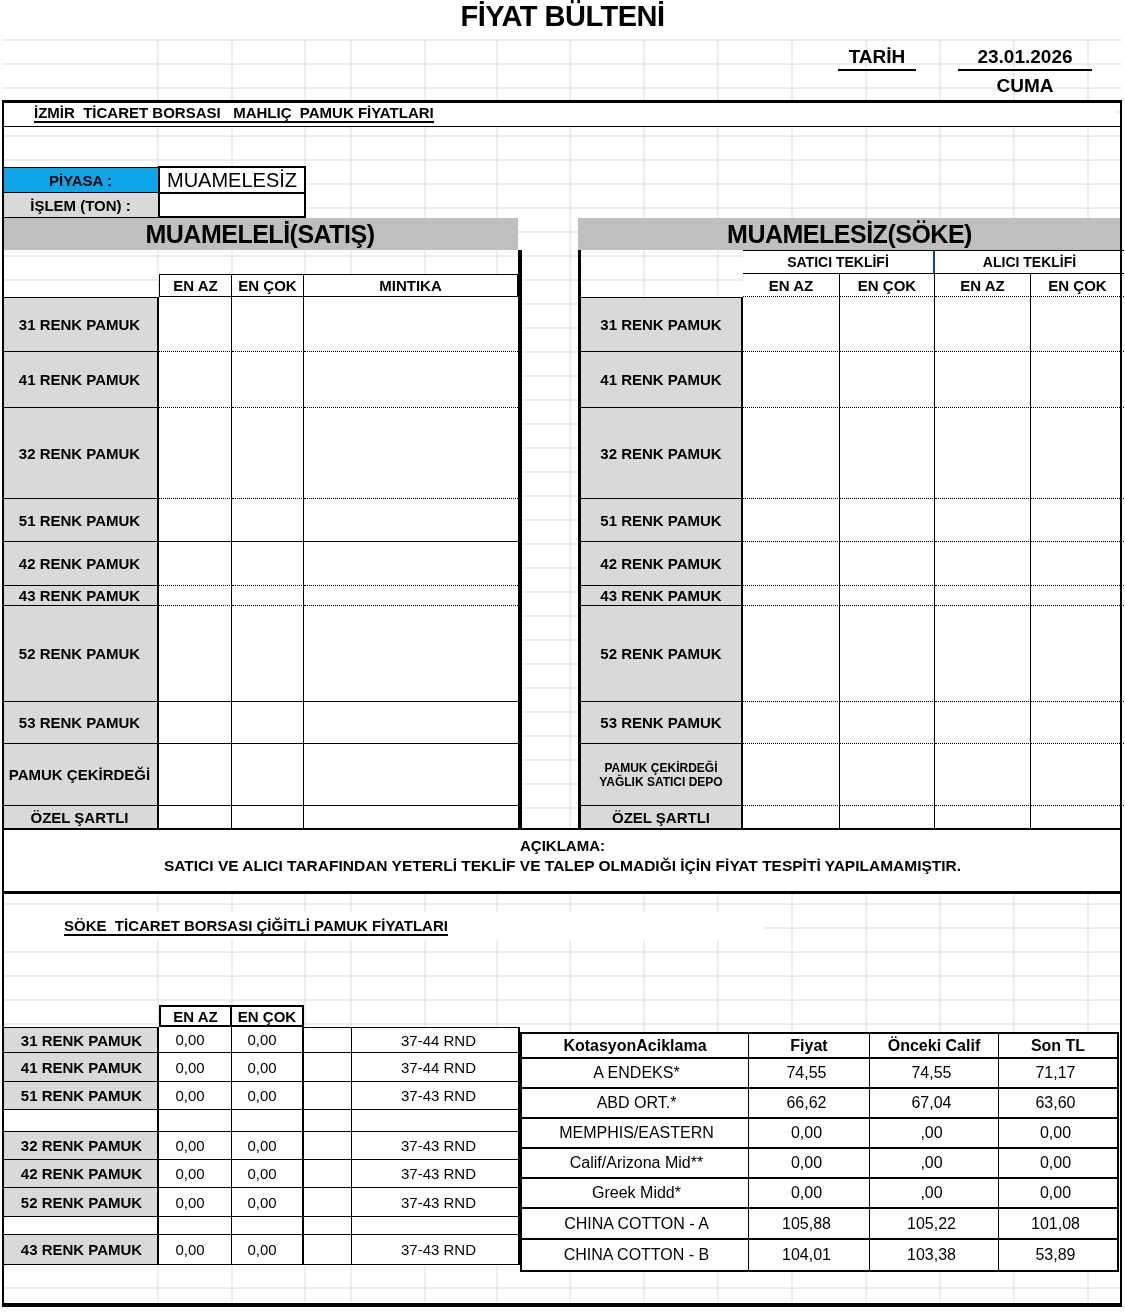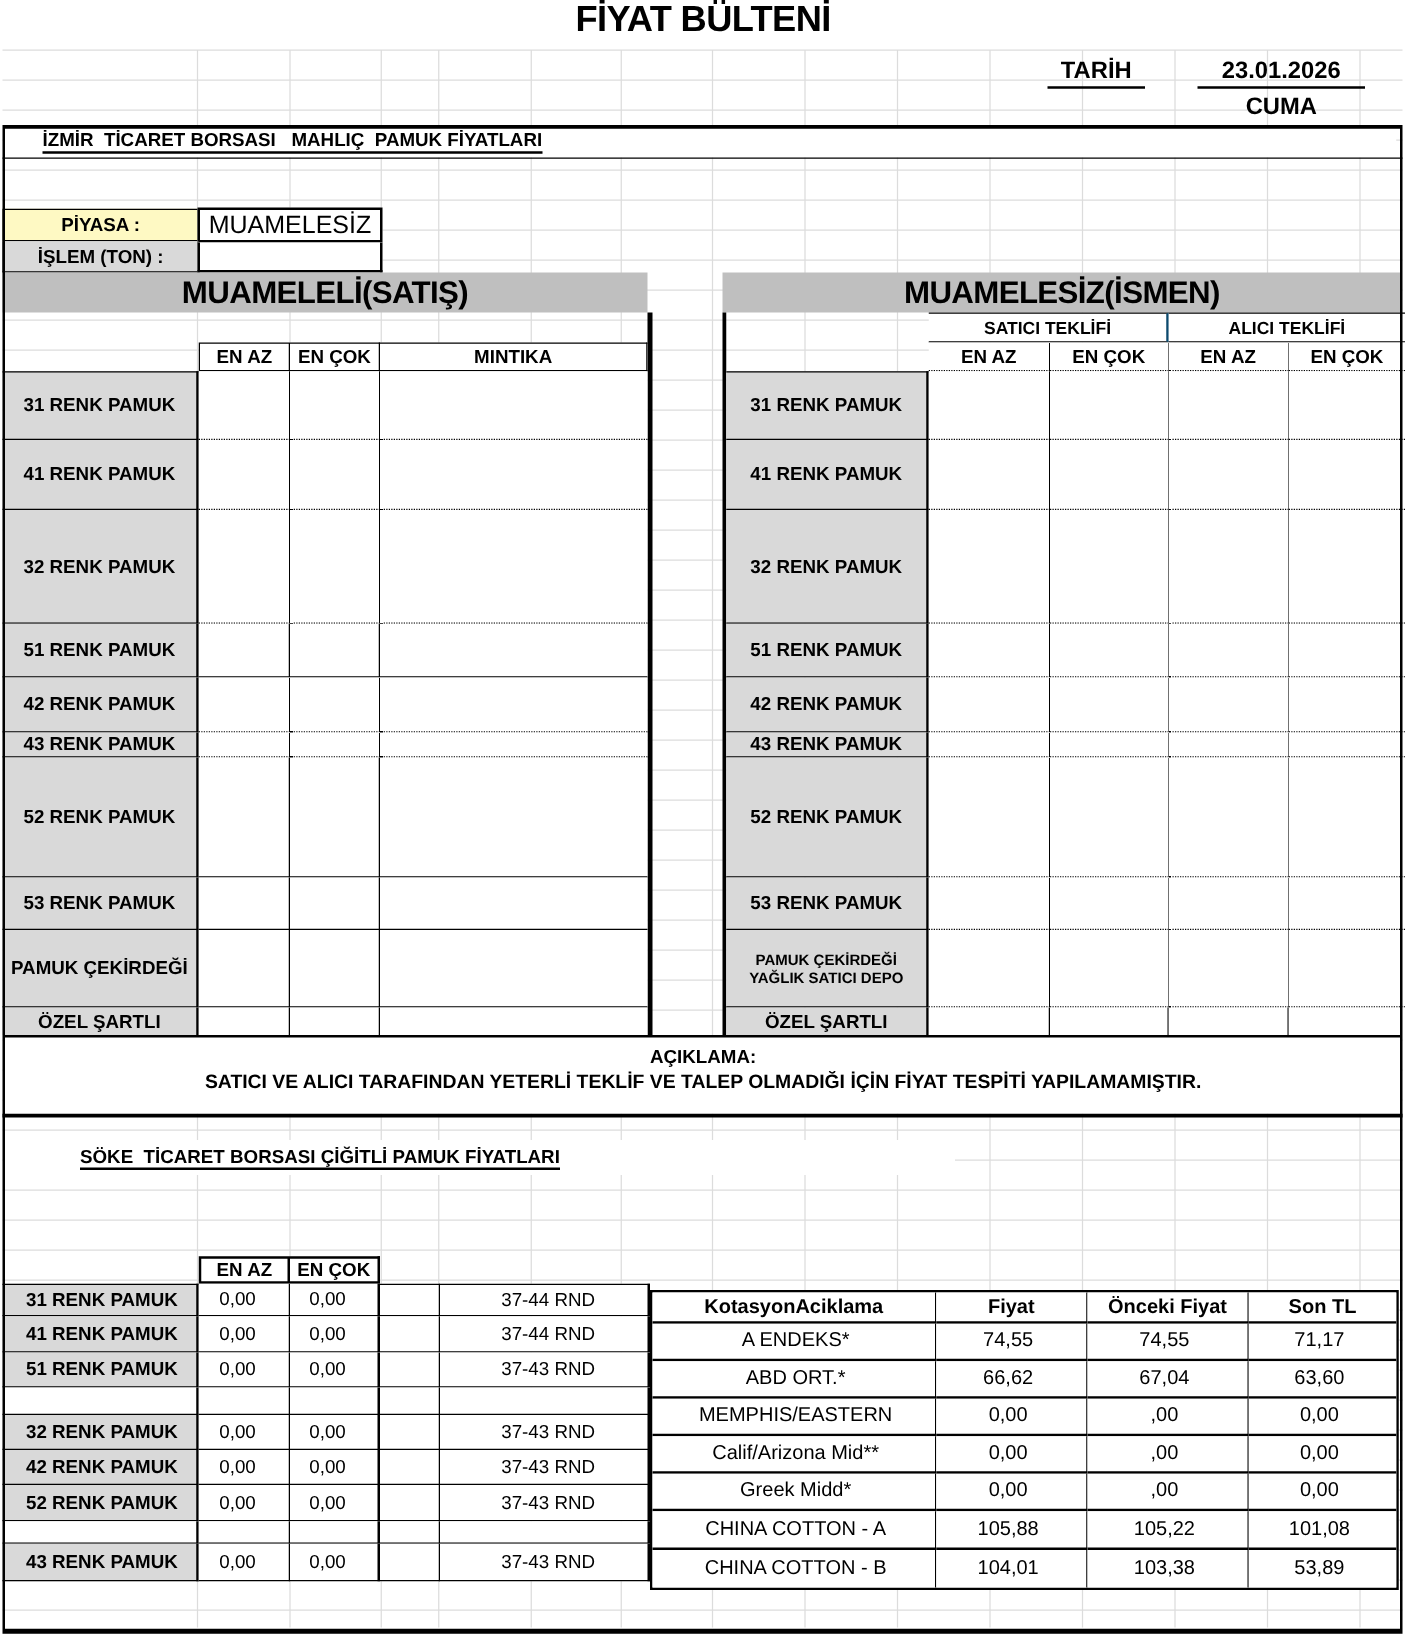"PİYASA :" .piyasa-lbl { background: #fef9c3 -> #0ea5e9 }
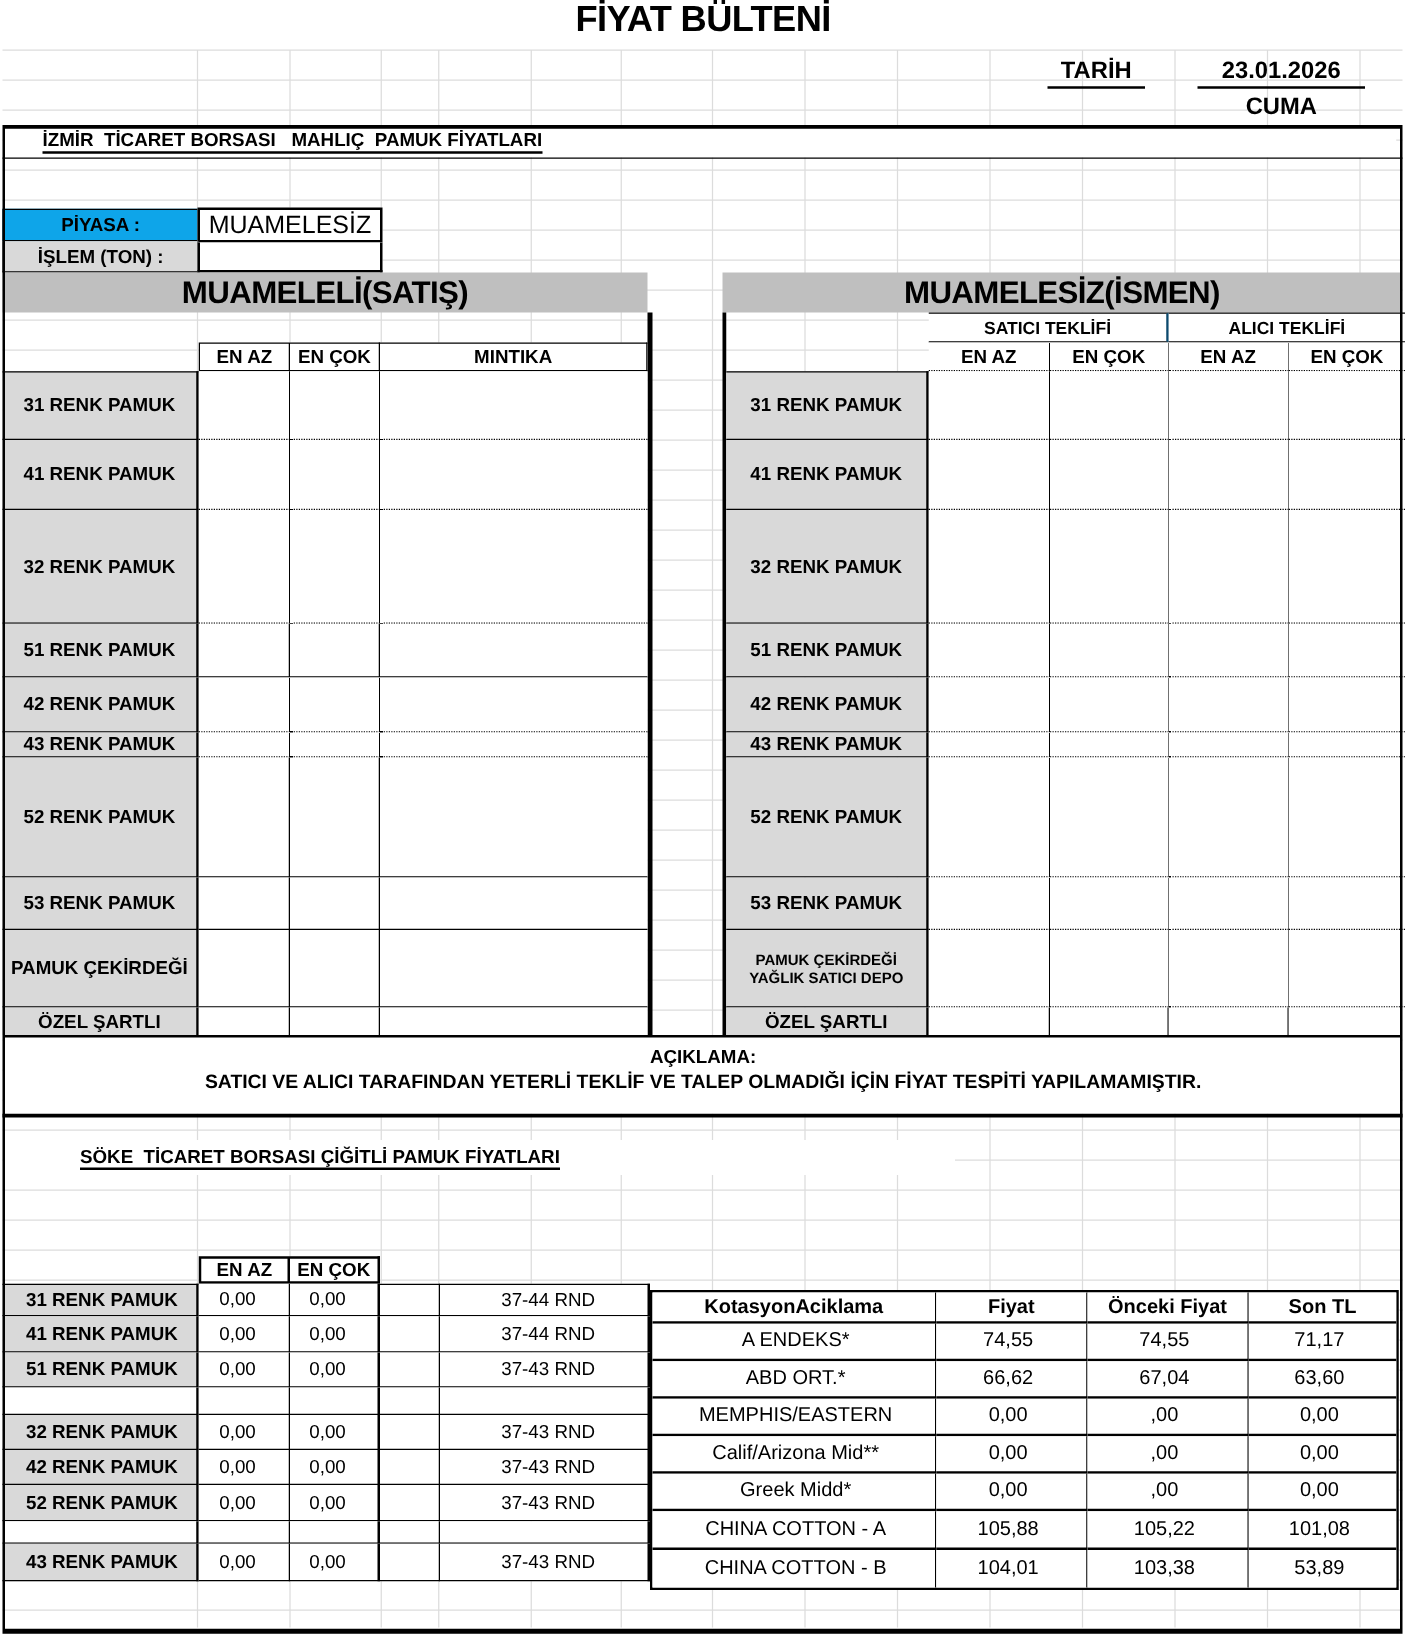"MUAMELESİZ(İSMEN)" div.abs { text: İSMEN -> SÖKE }
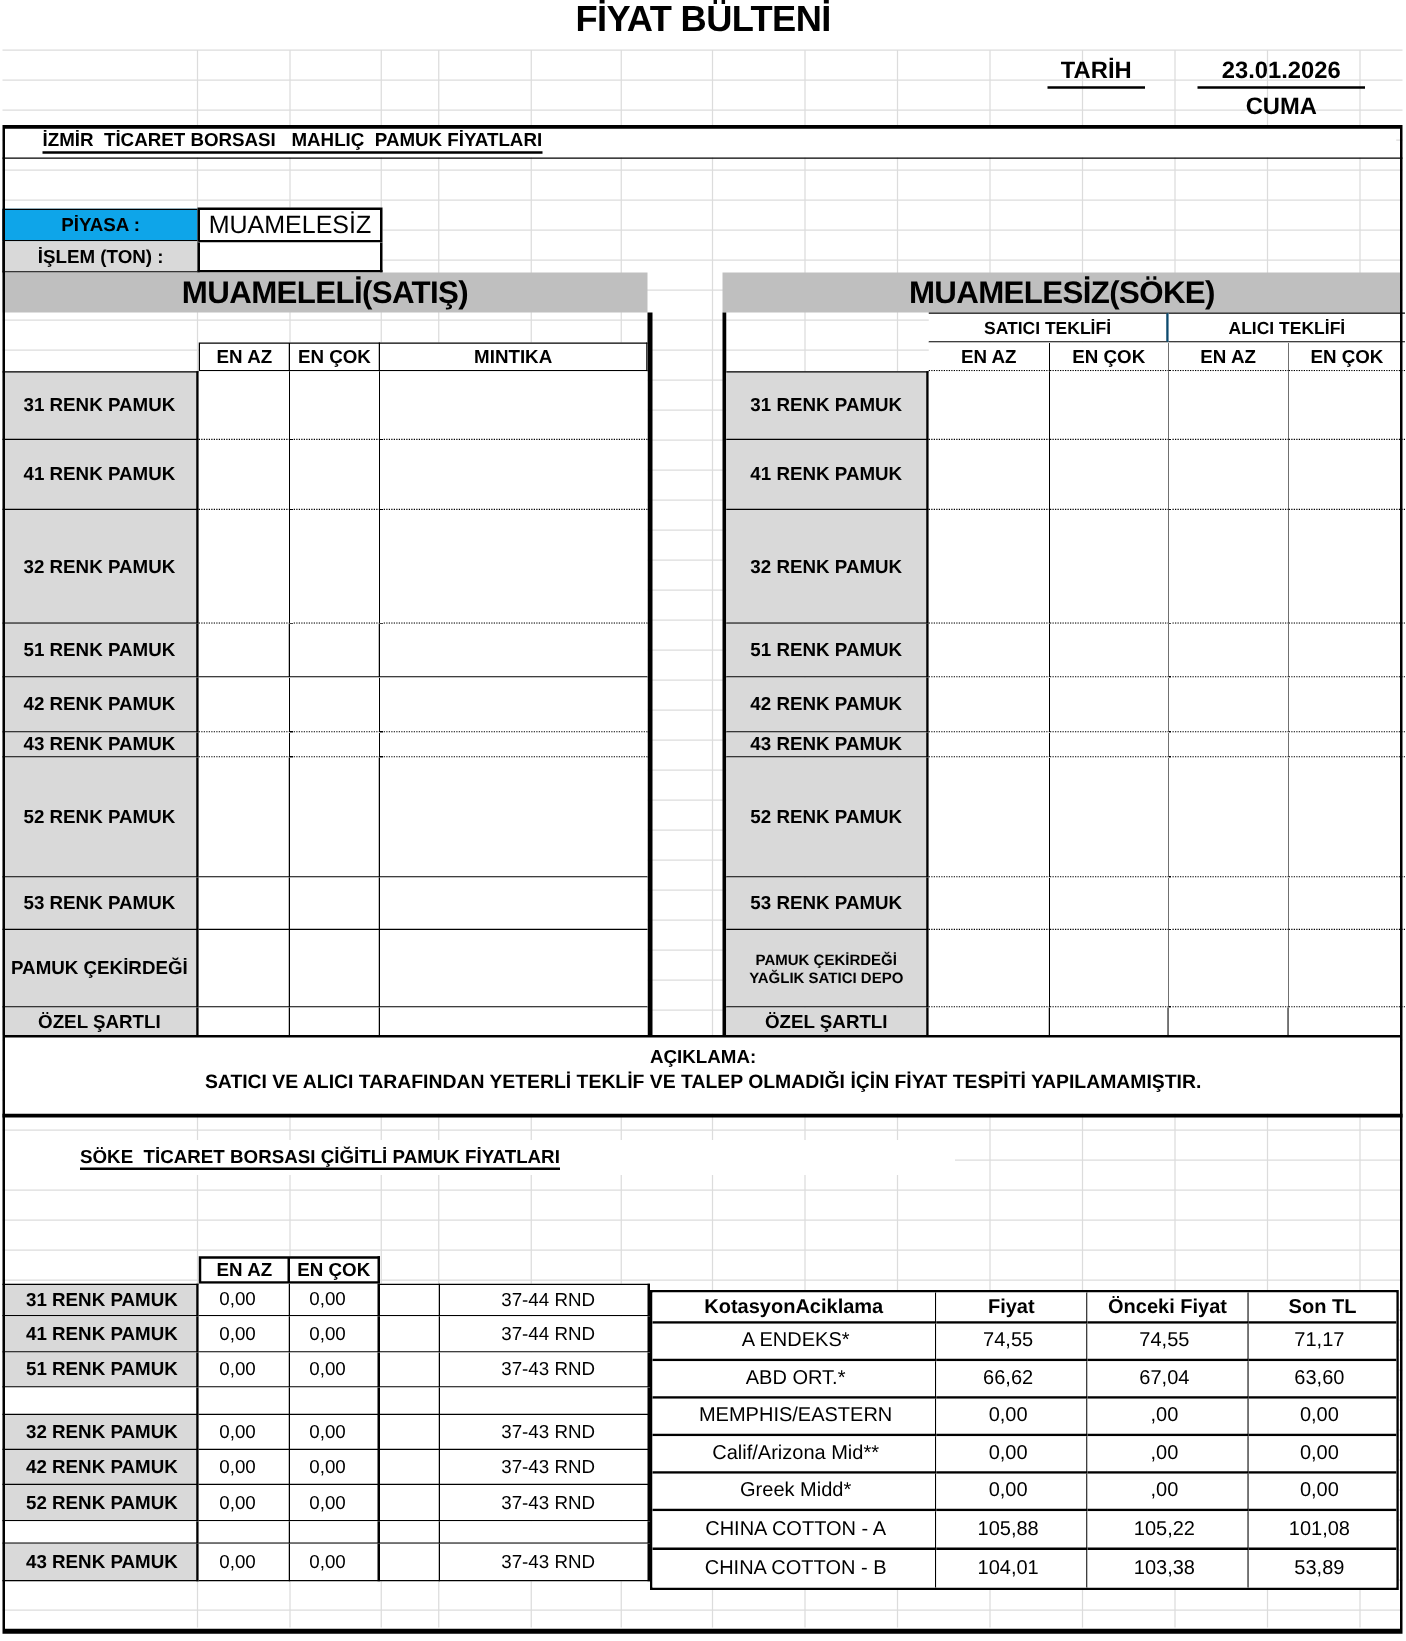"Önceki Fiyat" div.khdr { text: Fiyat -> Calif }
